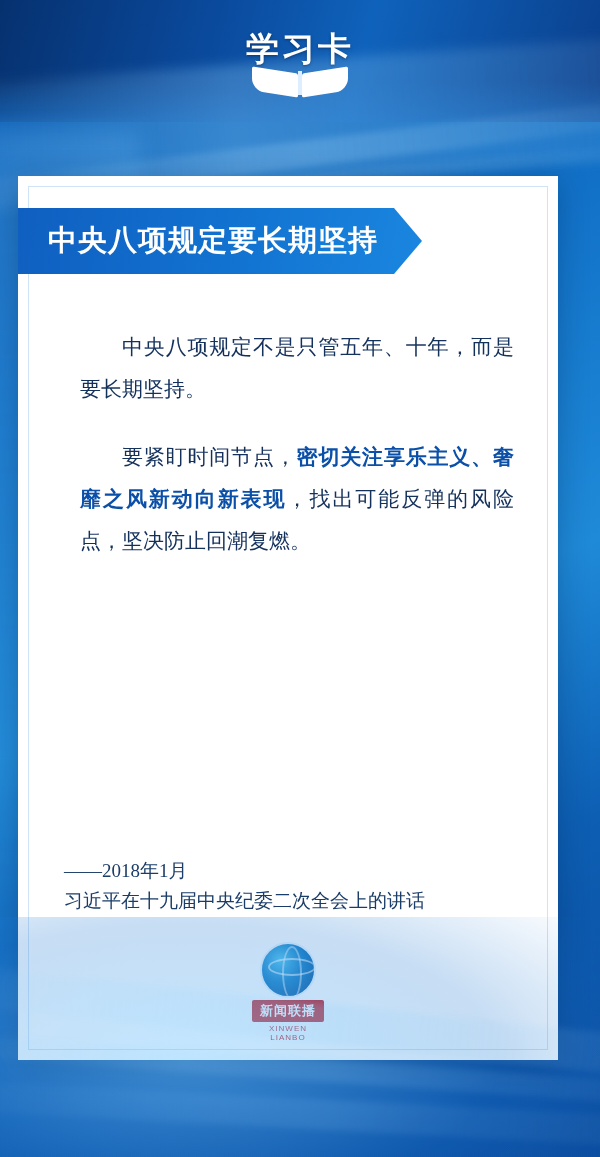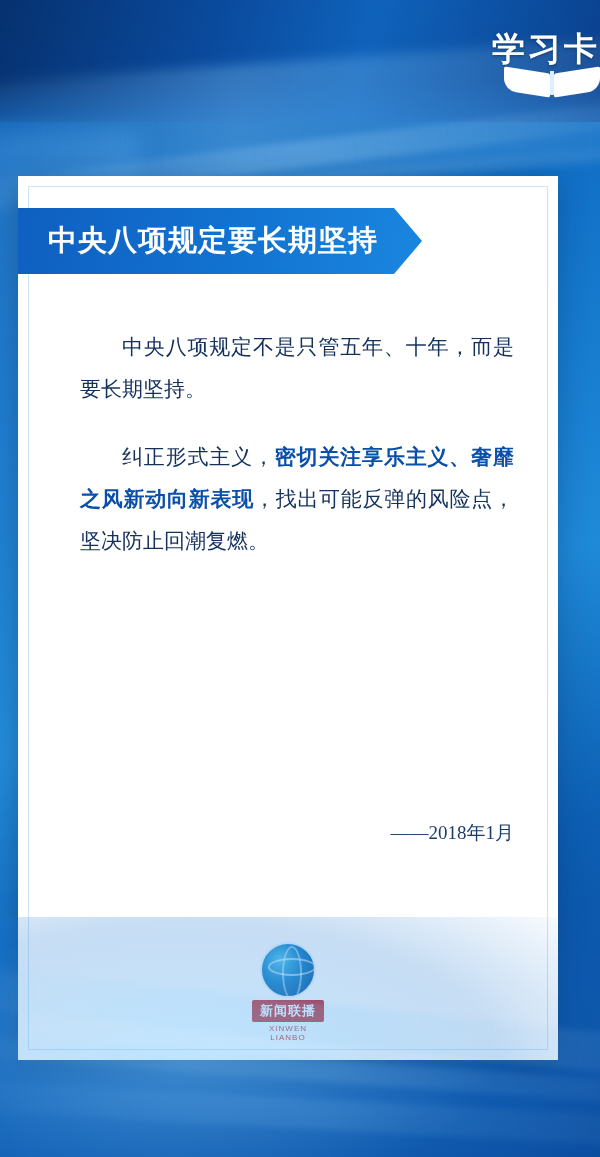"学习卡" .logo { align-items: flex-end -> center }
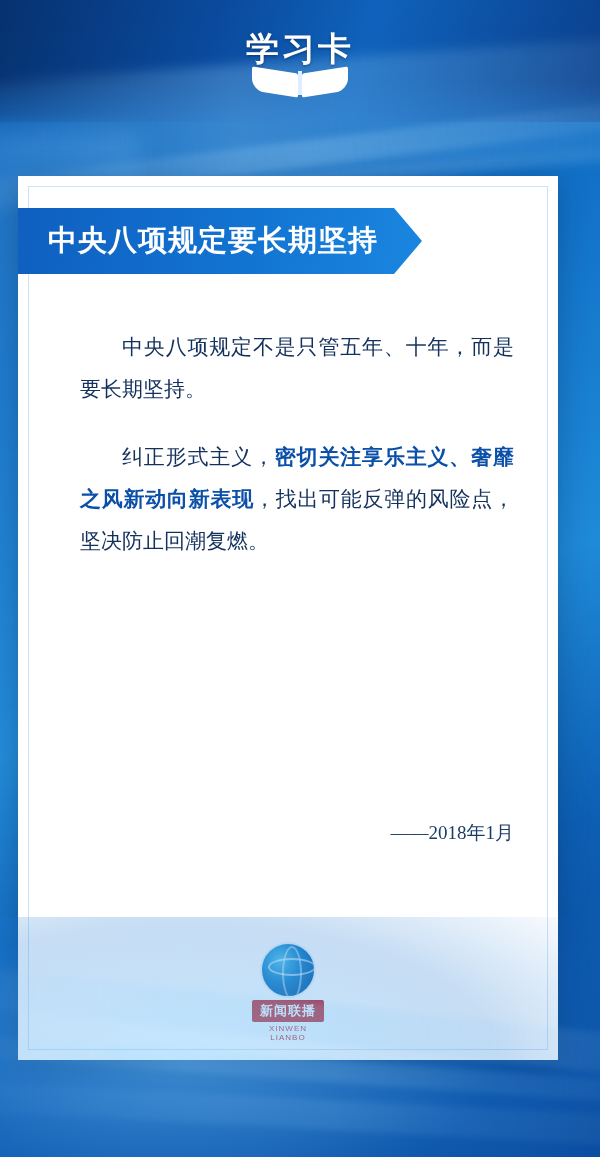"纠正形式主义，" span.seg { text: 纠正形式主义 -> 要紧盯时间节点 }
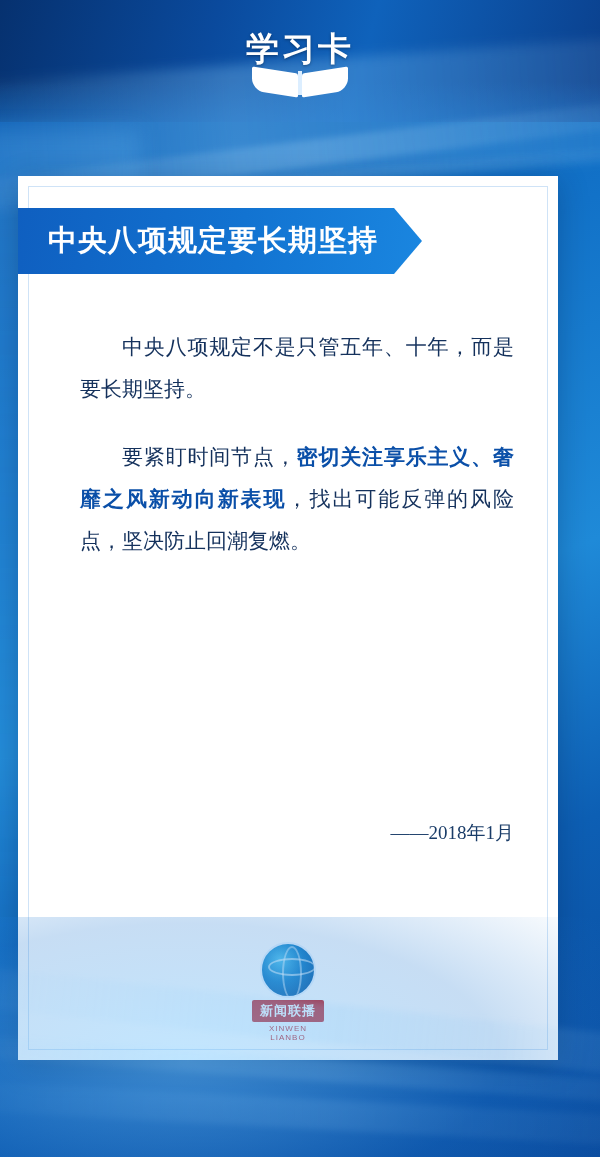"——2018年1月" .attrib { text-align: right -> none; top: 642px -> 680px }
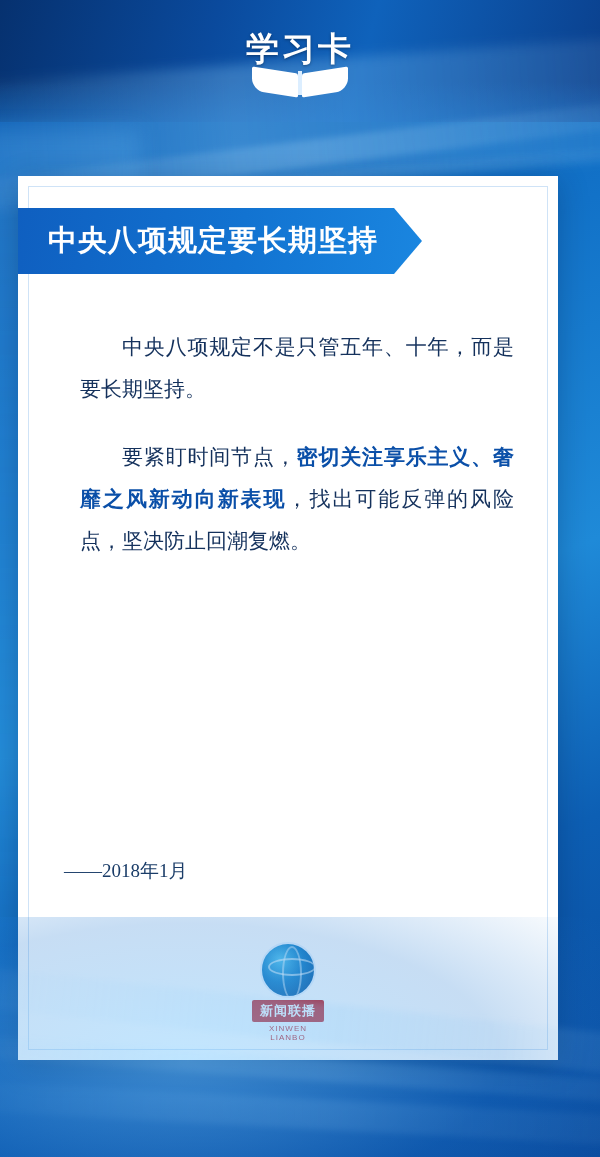"习近平在十九届中央纪委二次全会上的讲话" div.line2 { html: none -> <div>习近平在十九届中央纪委二次全会上的讲话</div> }
